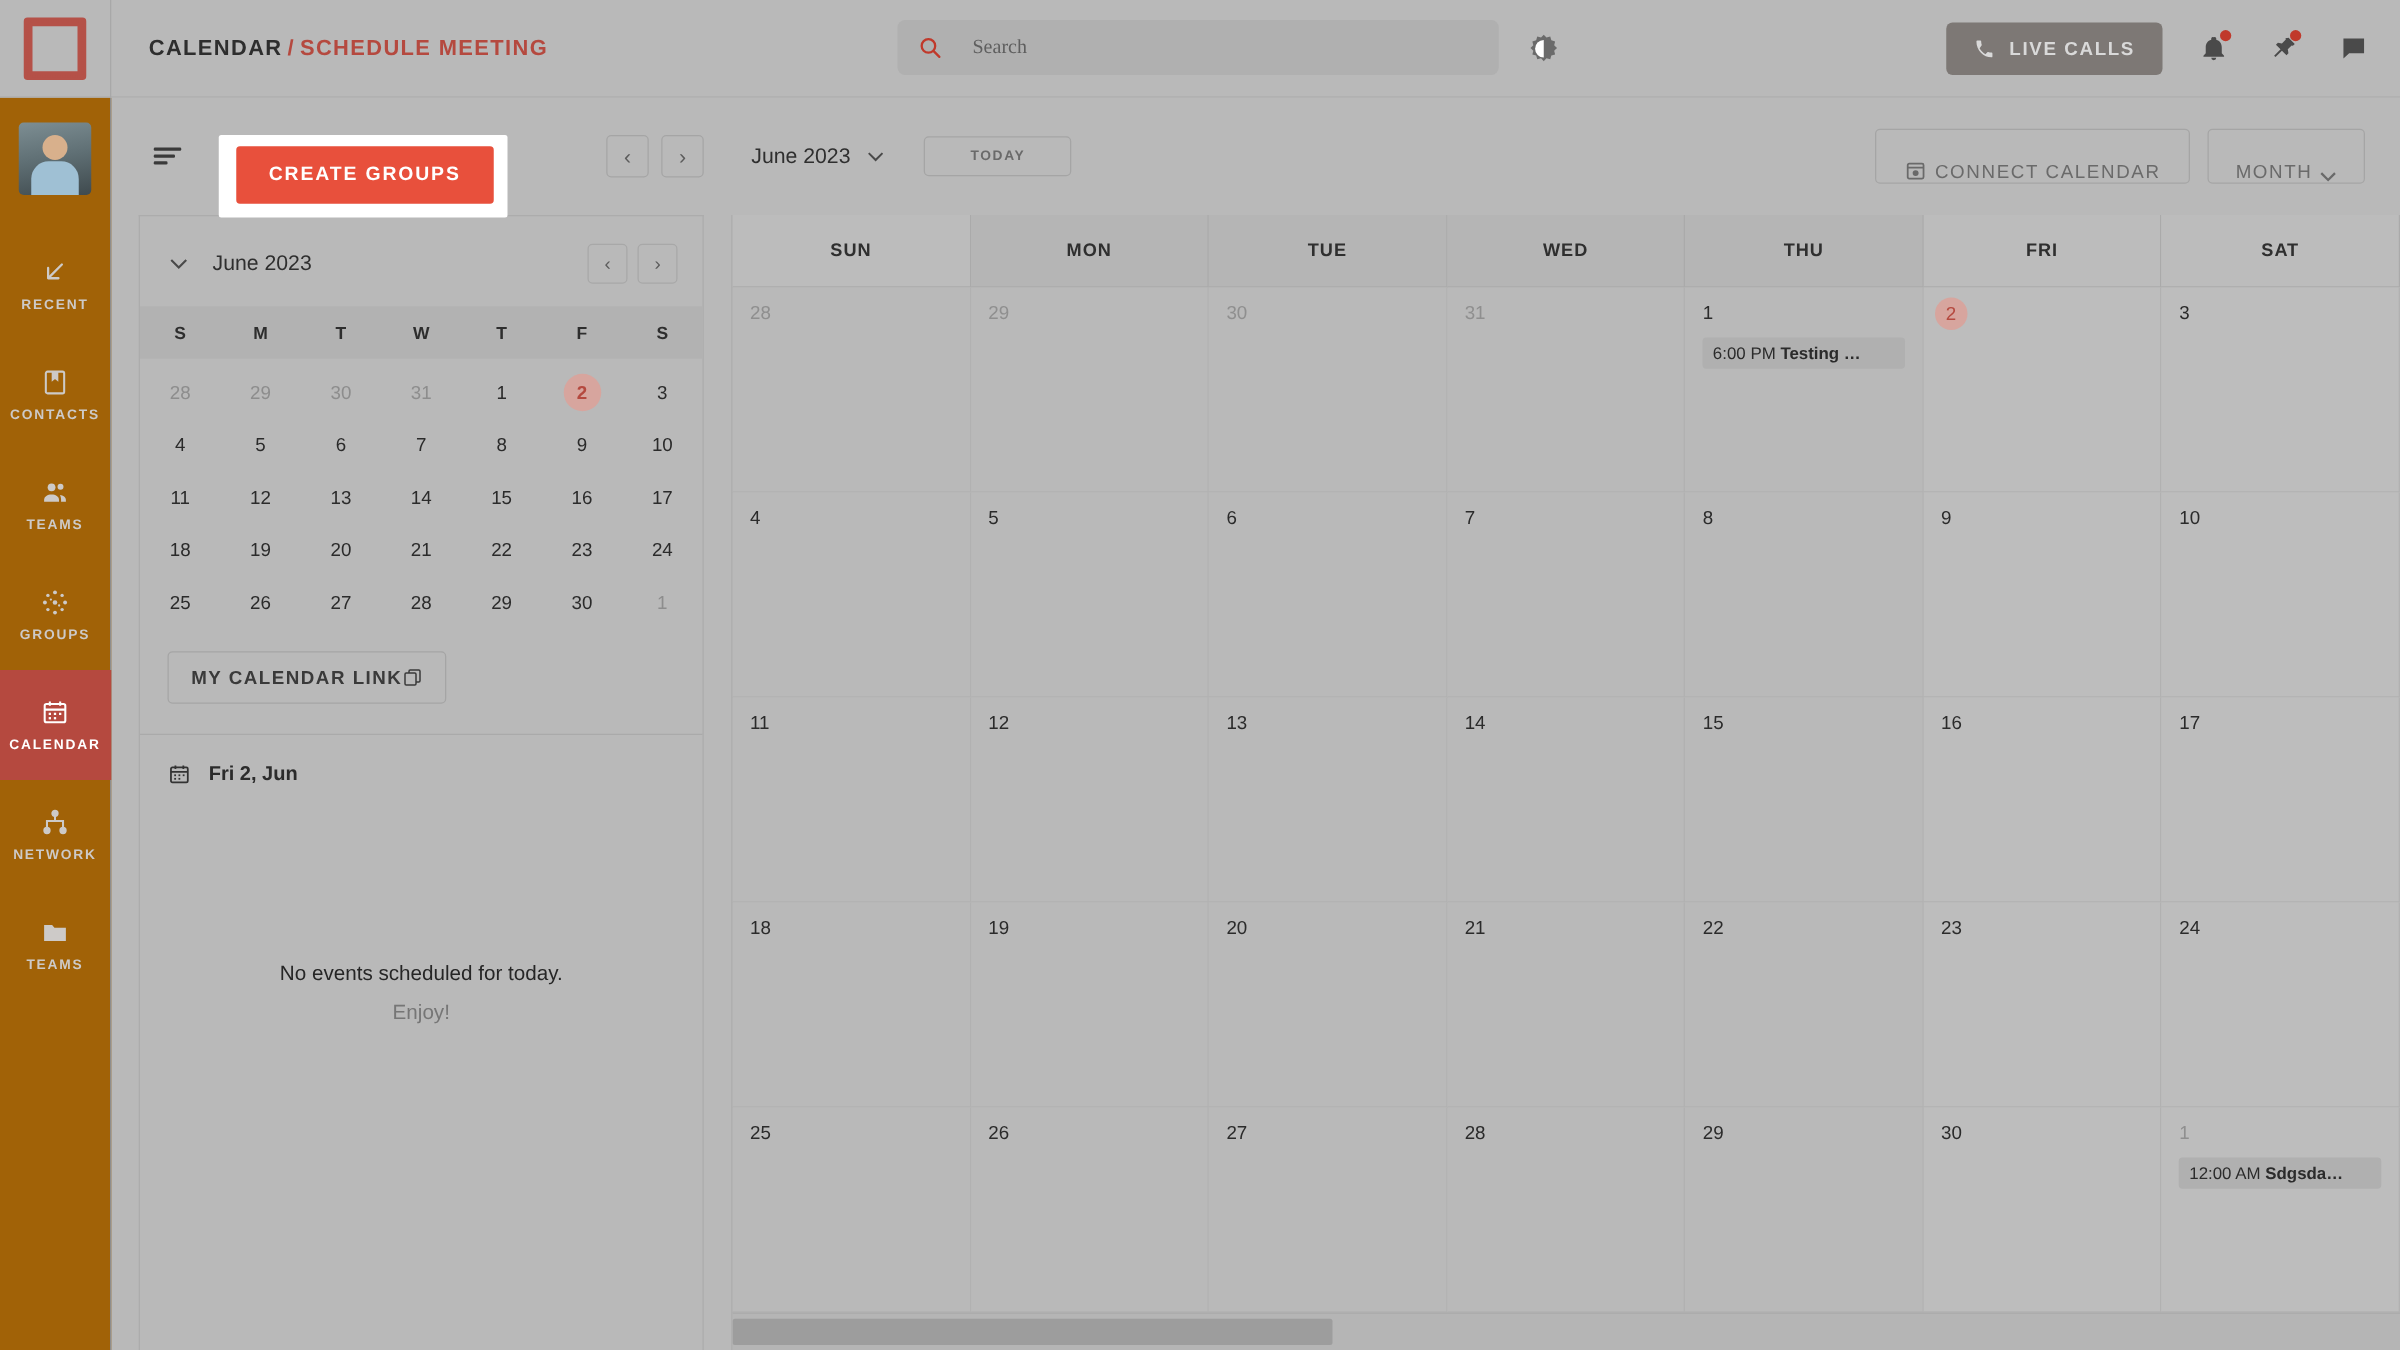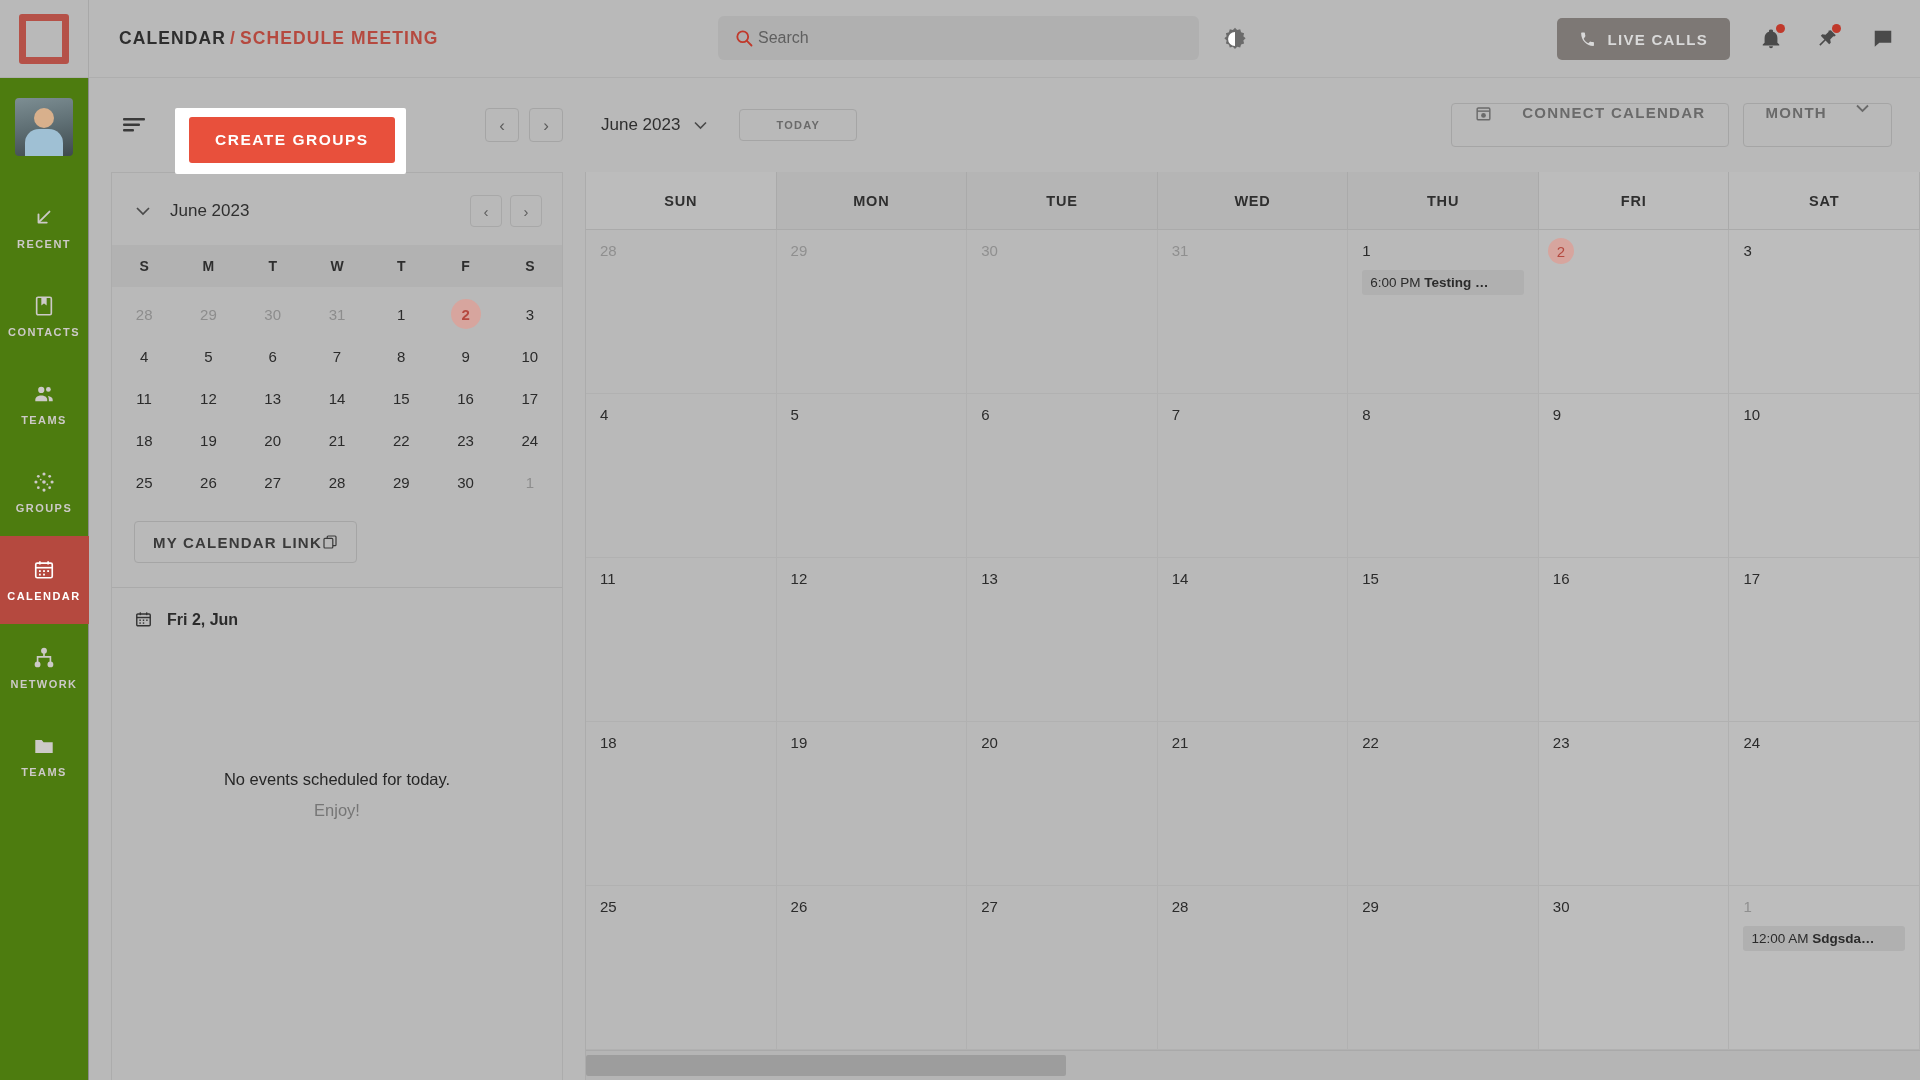"Search" .search-input { font-family: Liberation Sans, sans-serif -> Liberation Serif, serif; margin-left: 4px -> 24px }
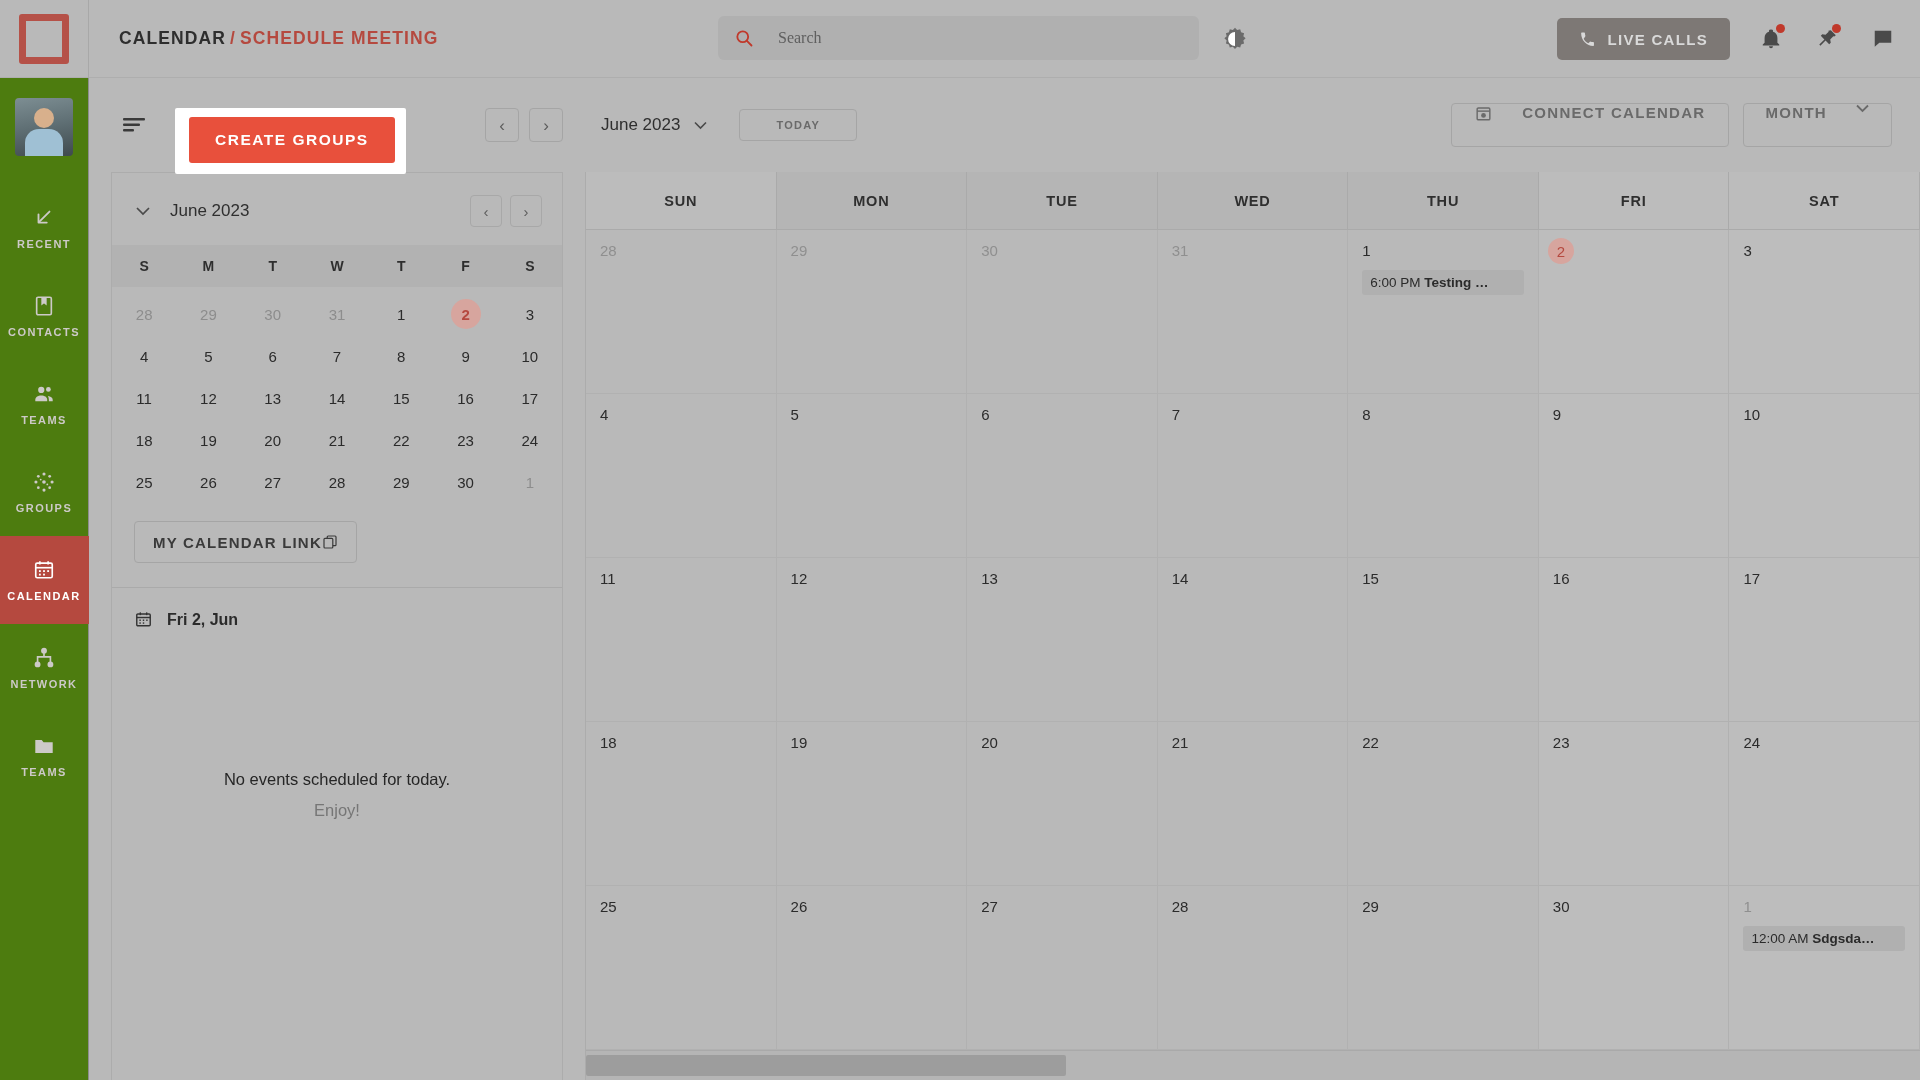"CONNECT CALENDAR" .btn-outline { align-items: flex-start -> flex-end; font-weight: bold -> normal; gap: 29px -> 6px }
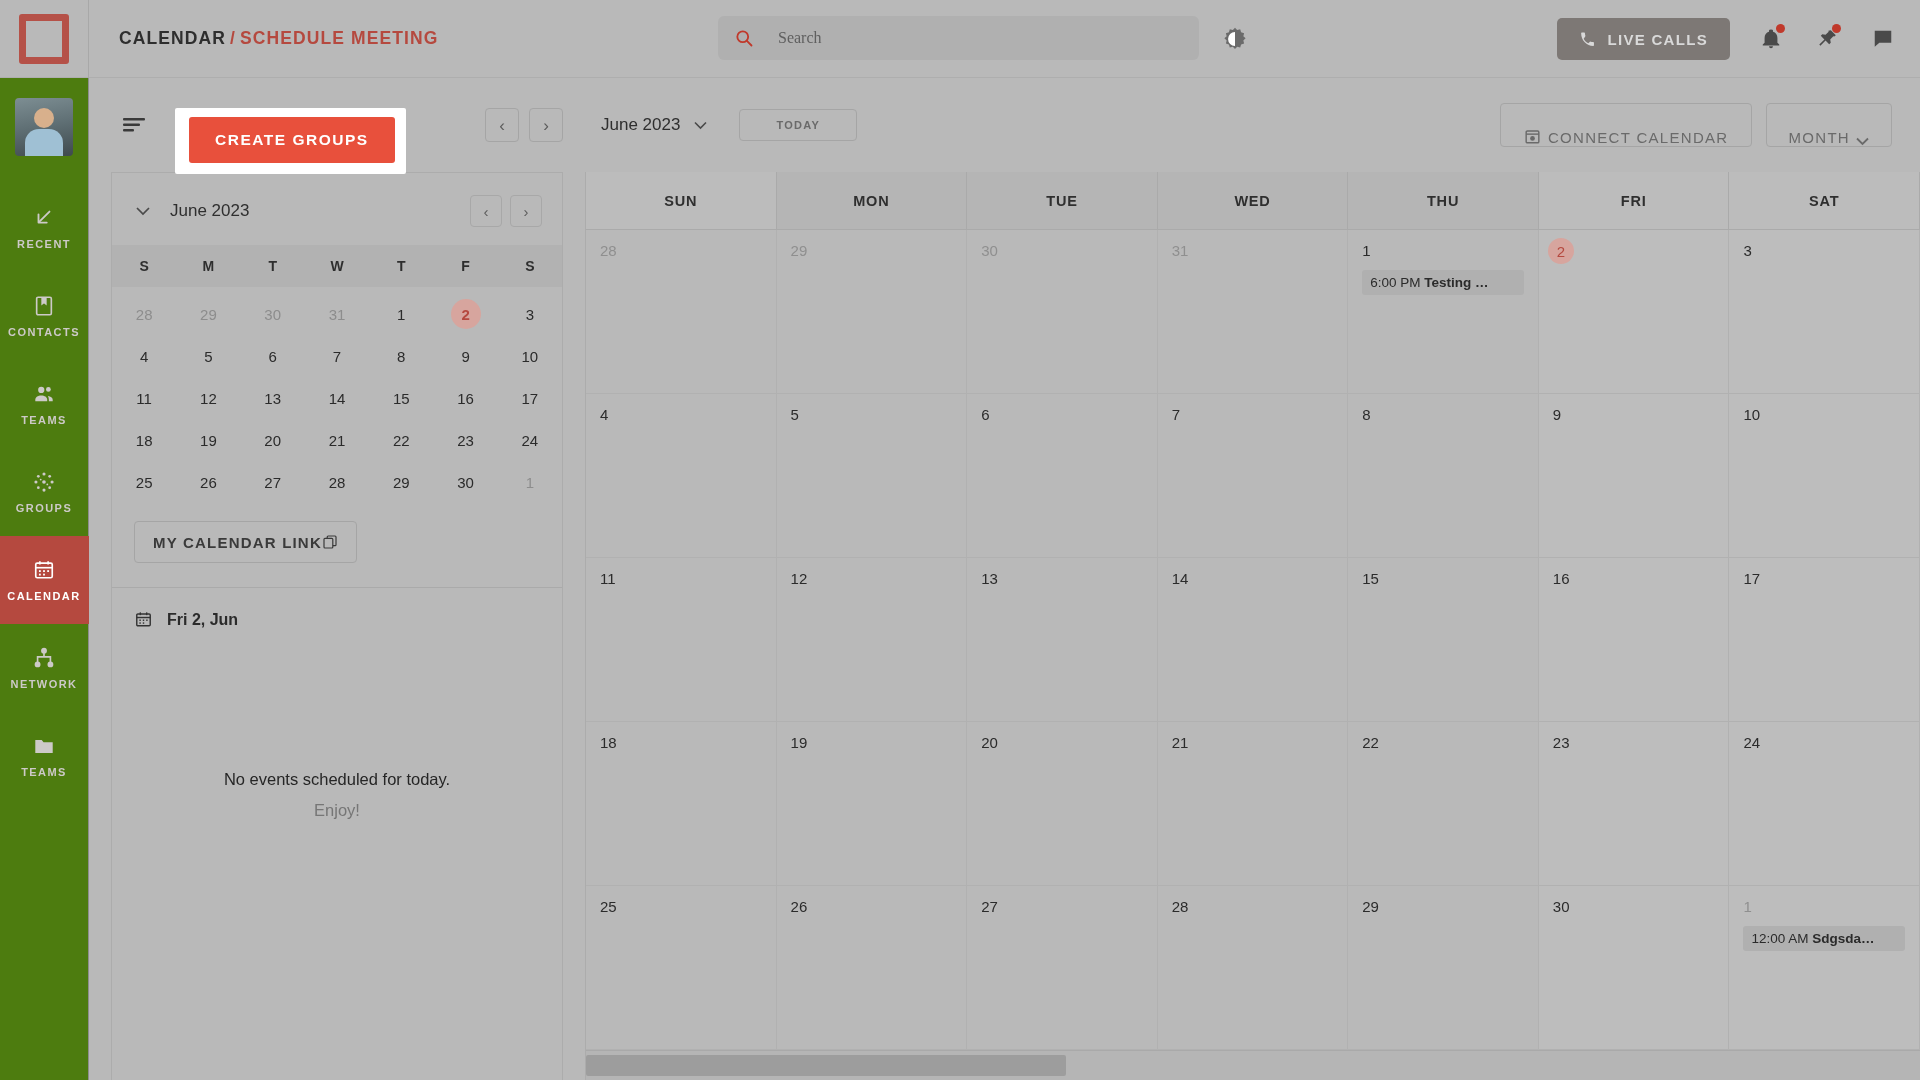"RECENT" .sidebar { background: #4d7c0f -> #a16207 }
